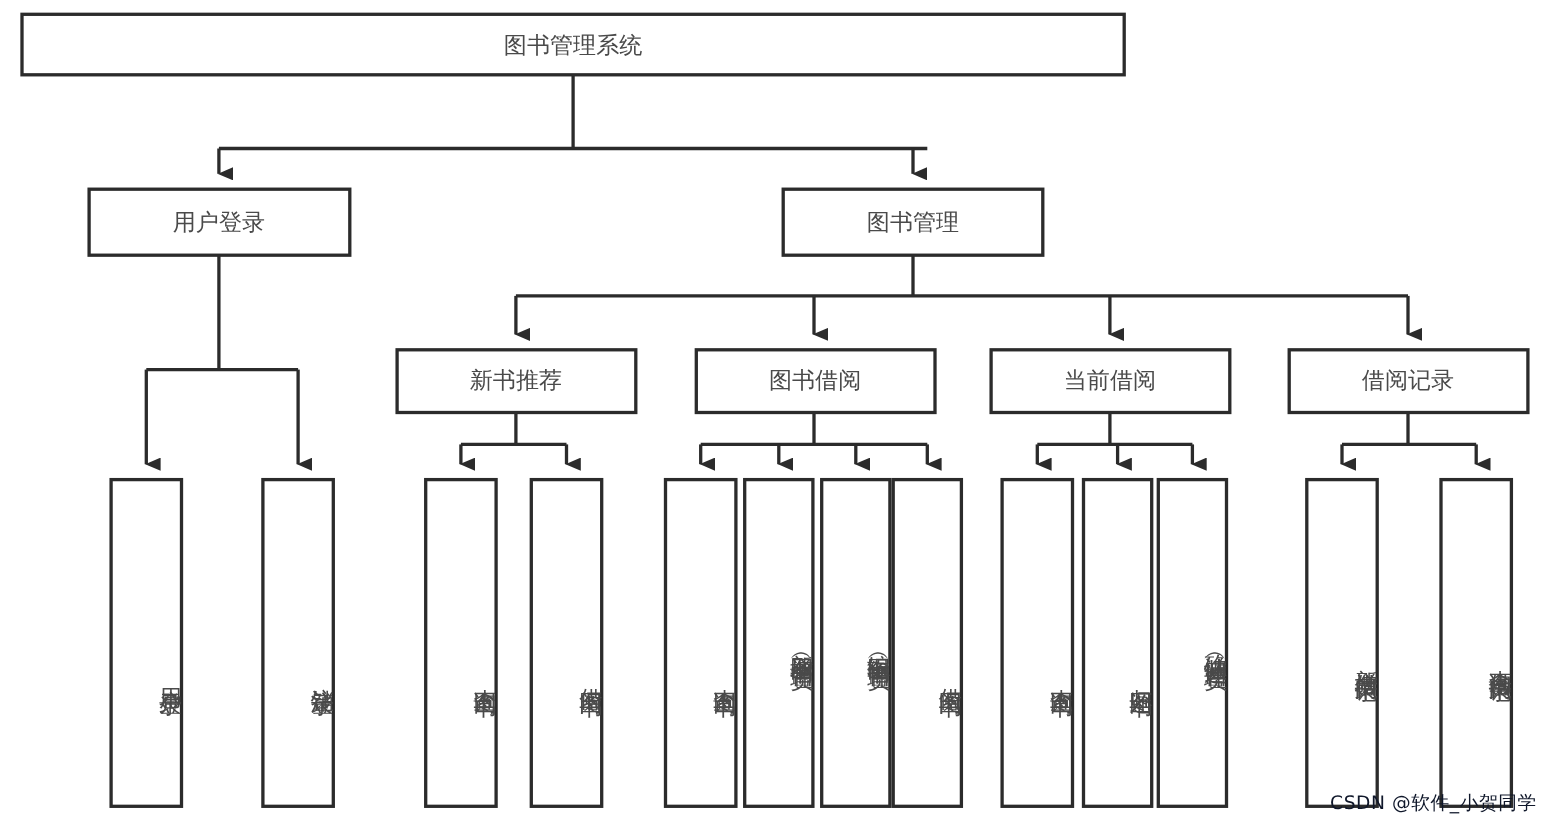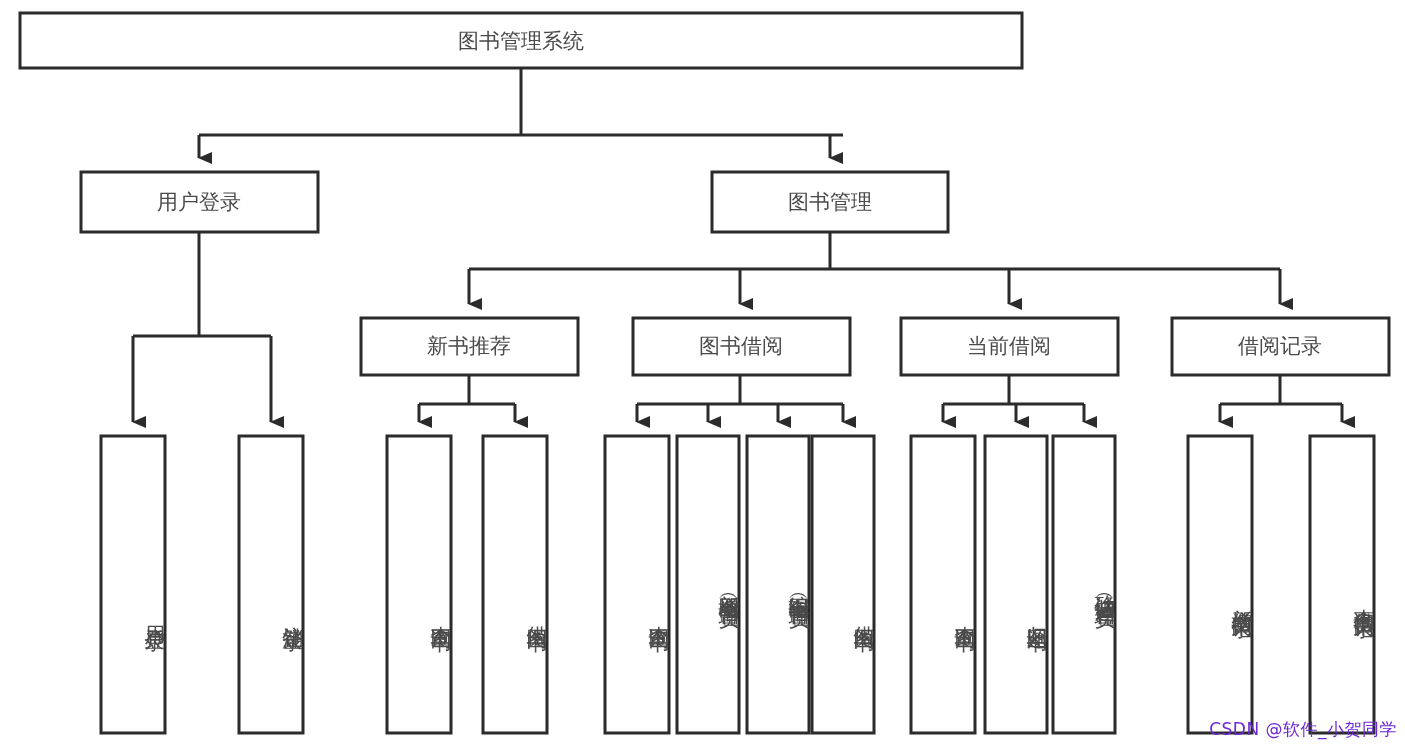"CSDN @软件_小贺同学" .watermark { color: #6d28d9 -> #0f172a }
